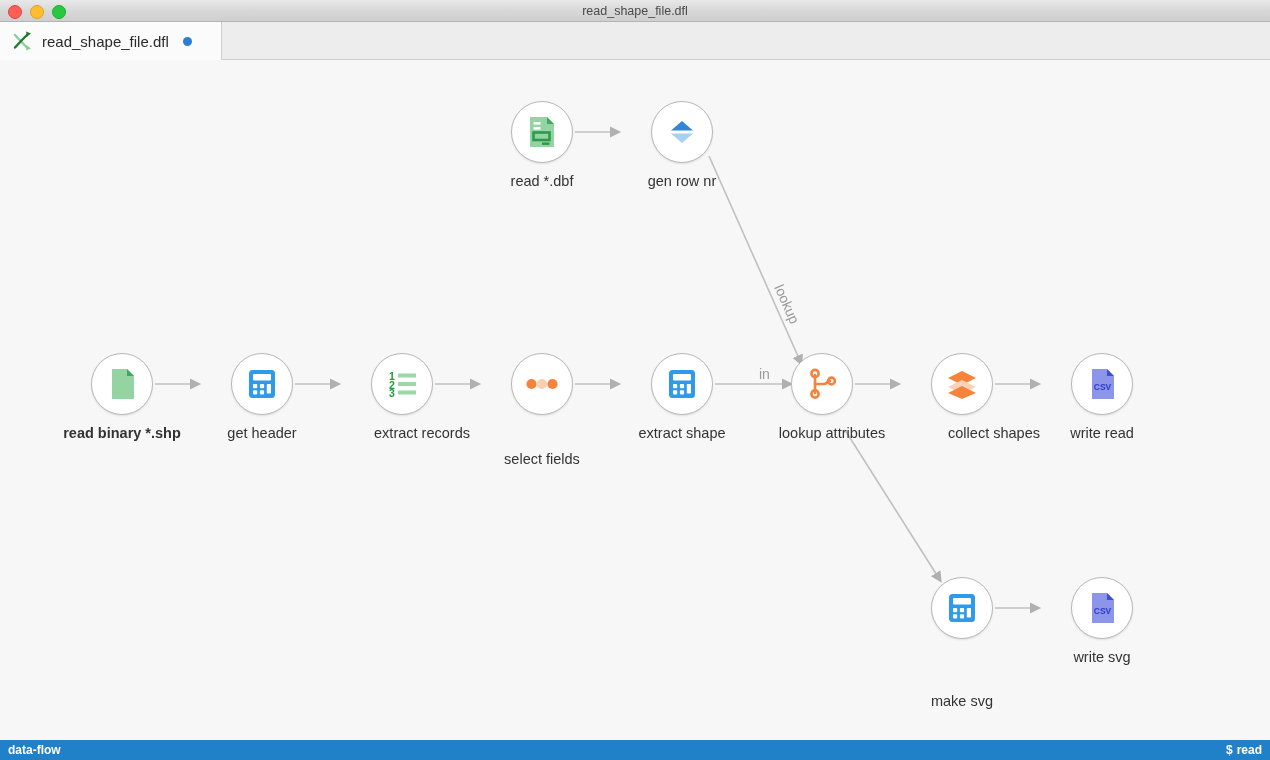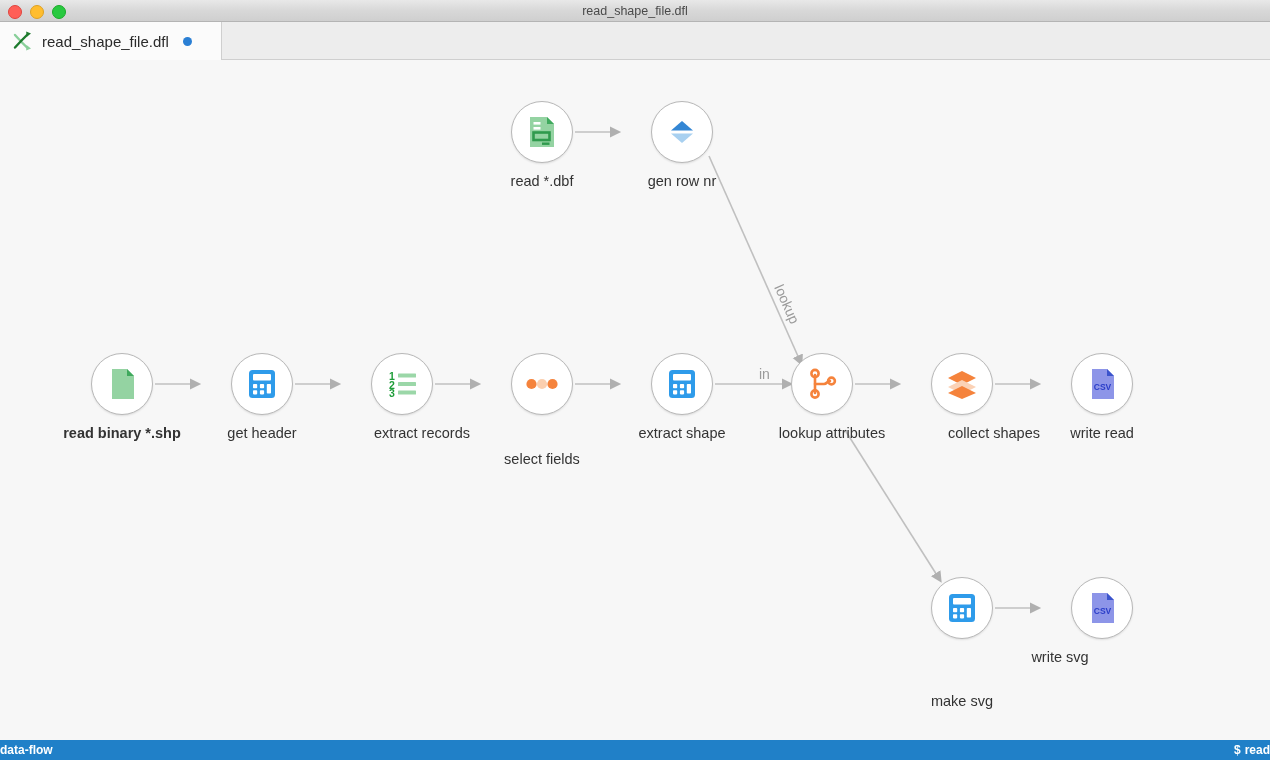"write svg" div.node-label { left: 1060px -> 1102px }
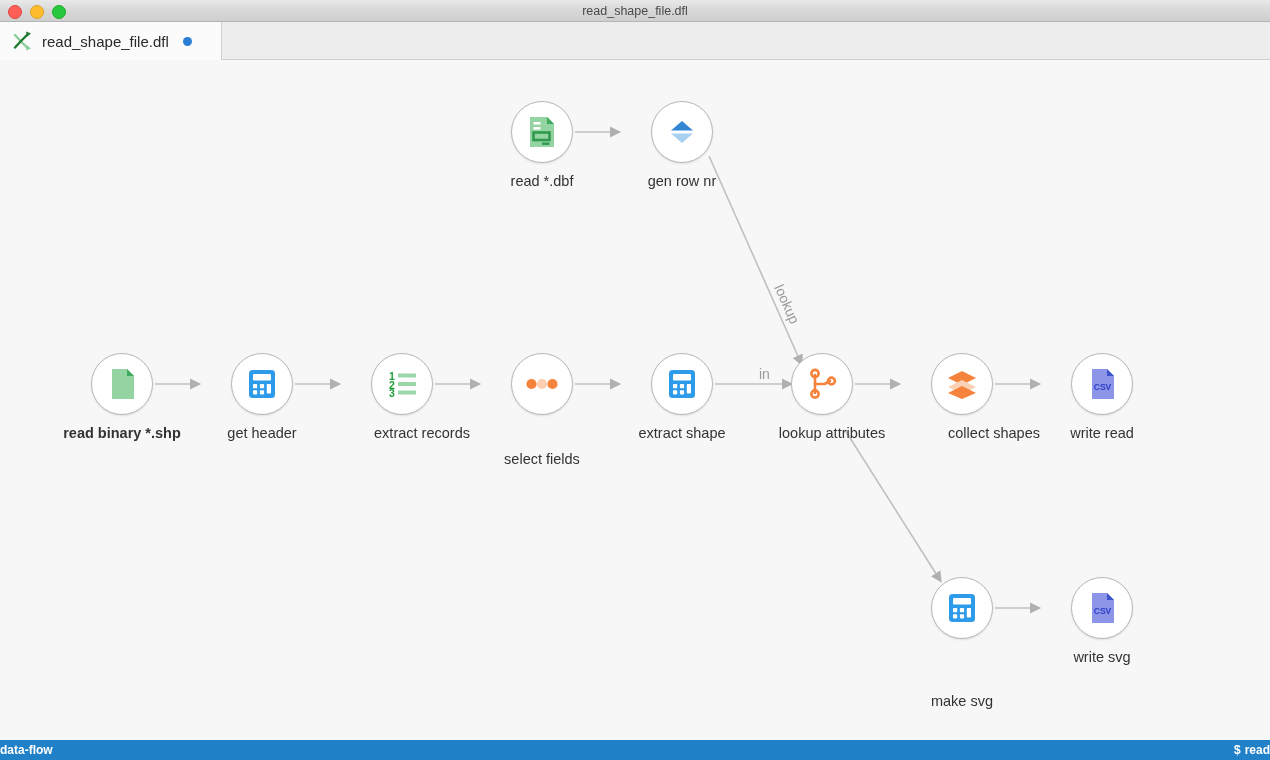"data-flow" .statusbar { padding: 0 0 -> 0 8px }
